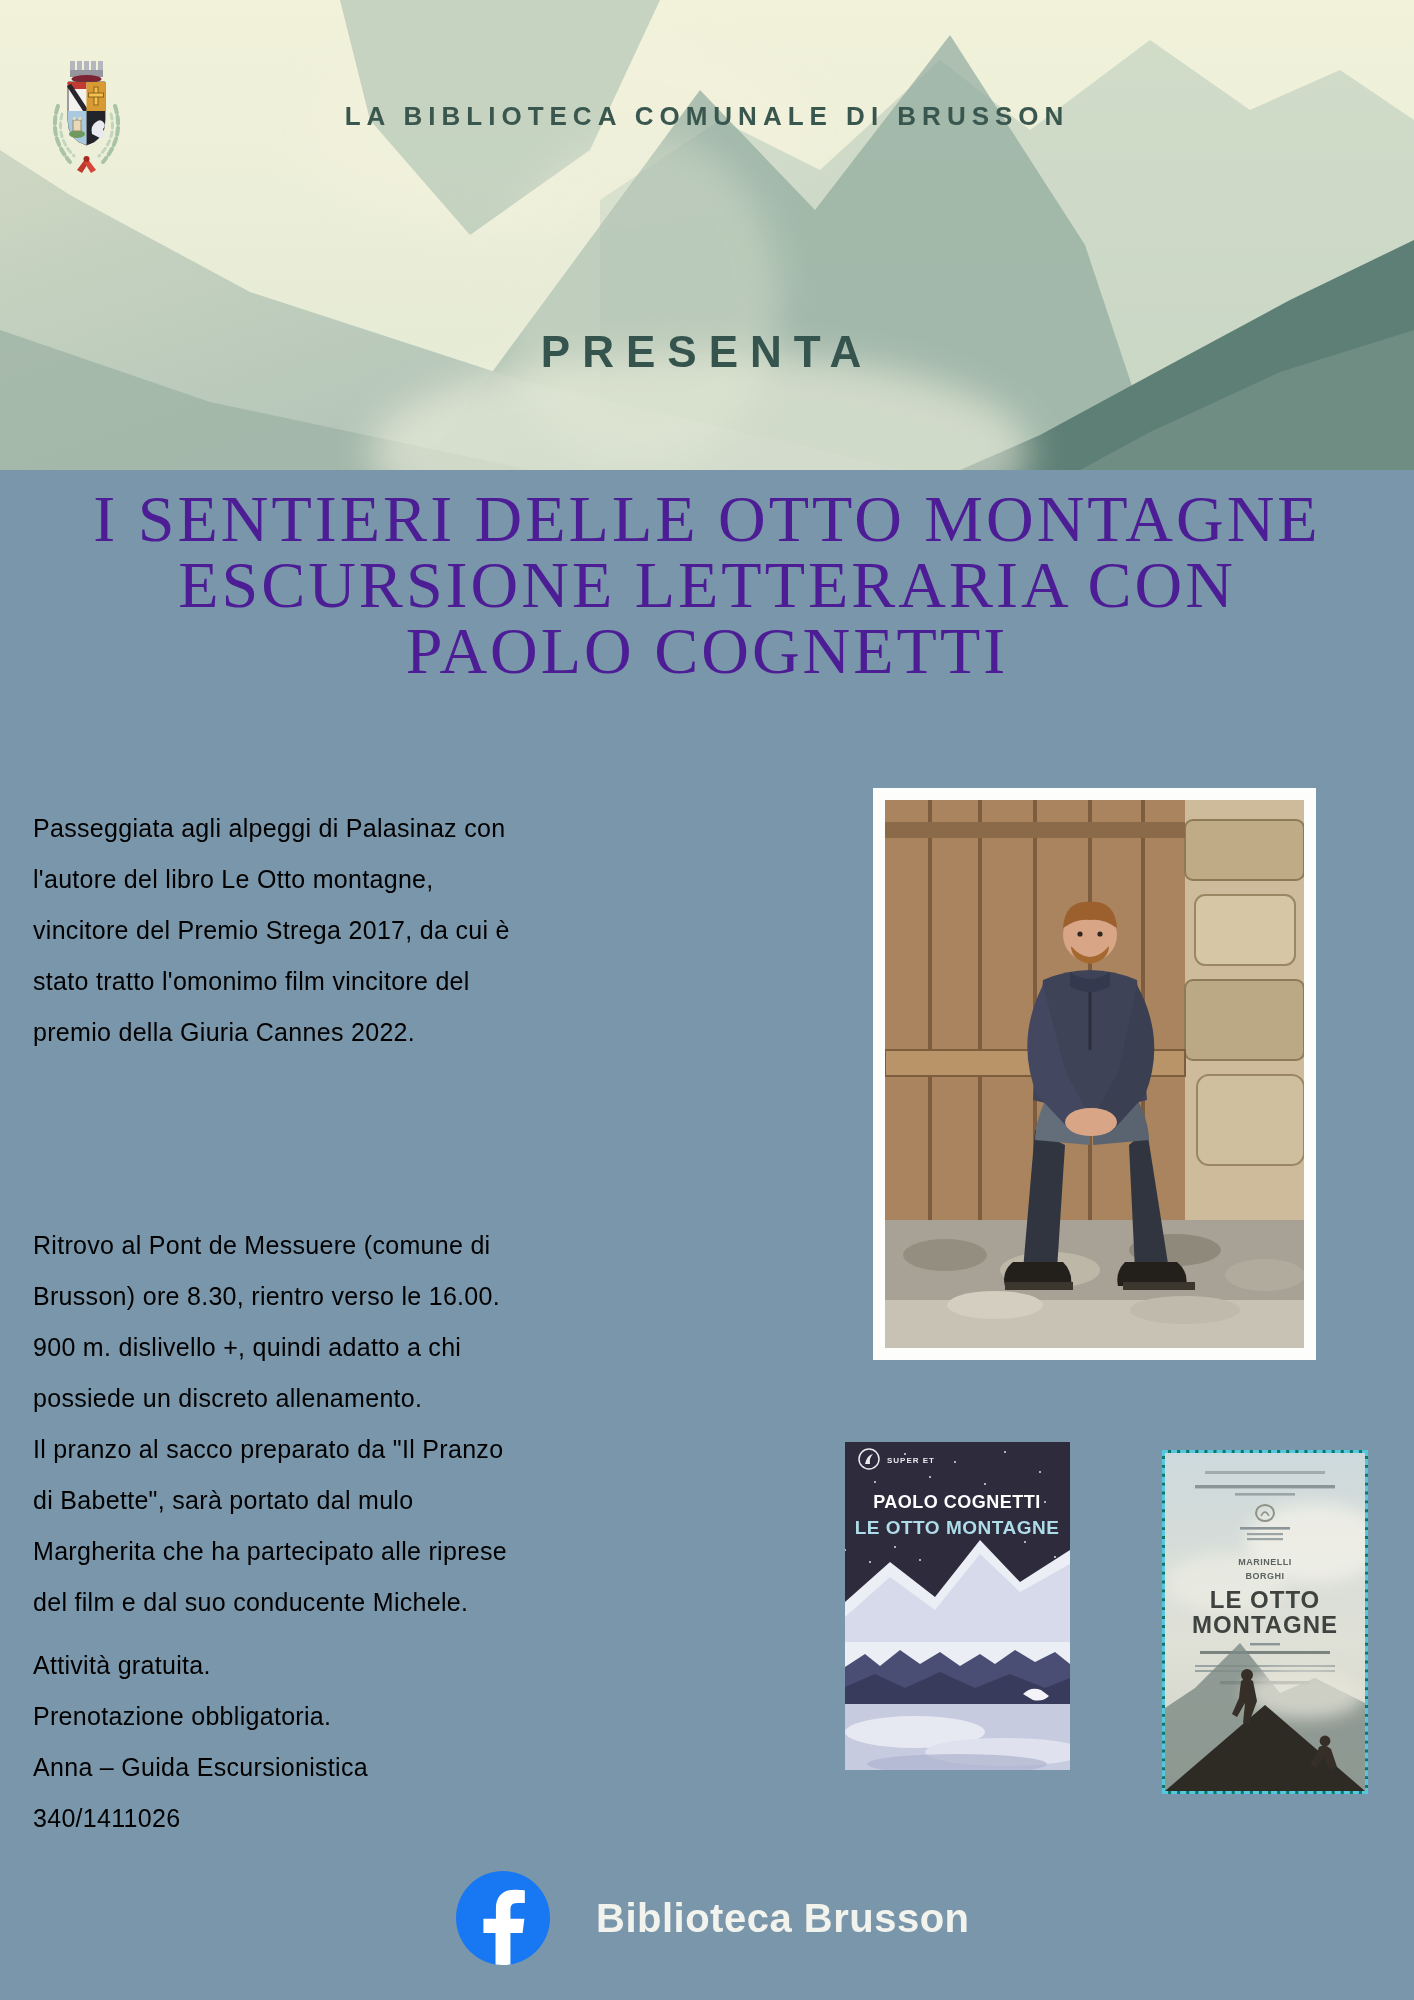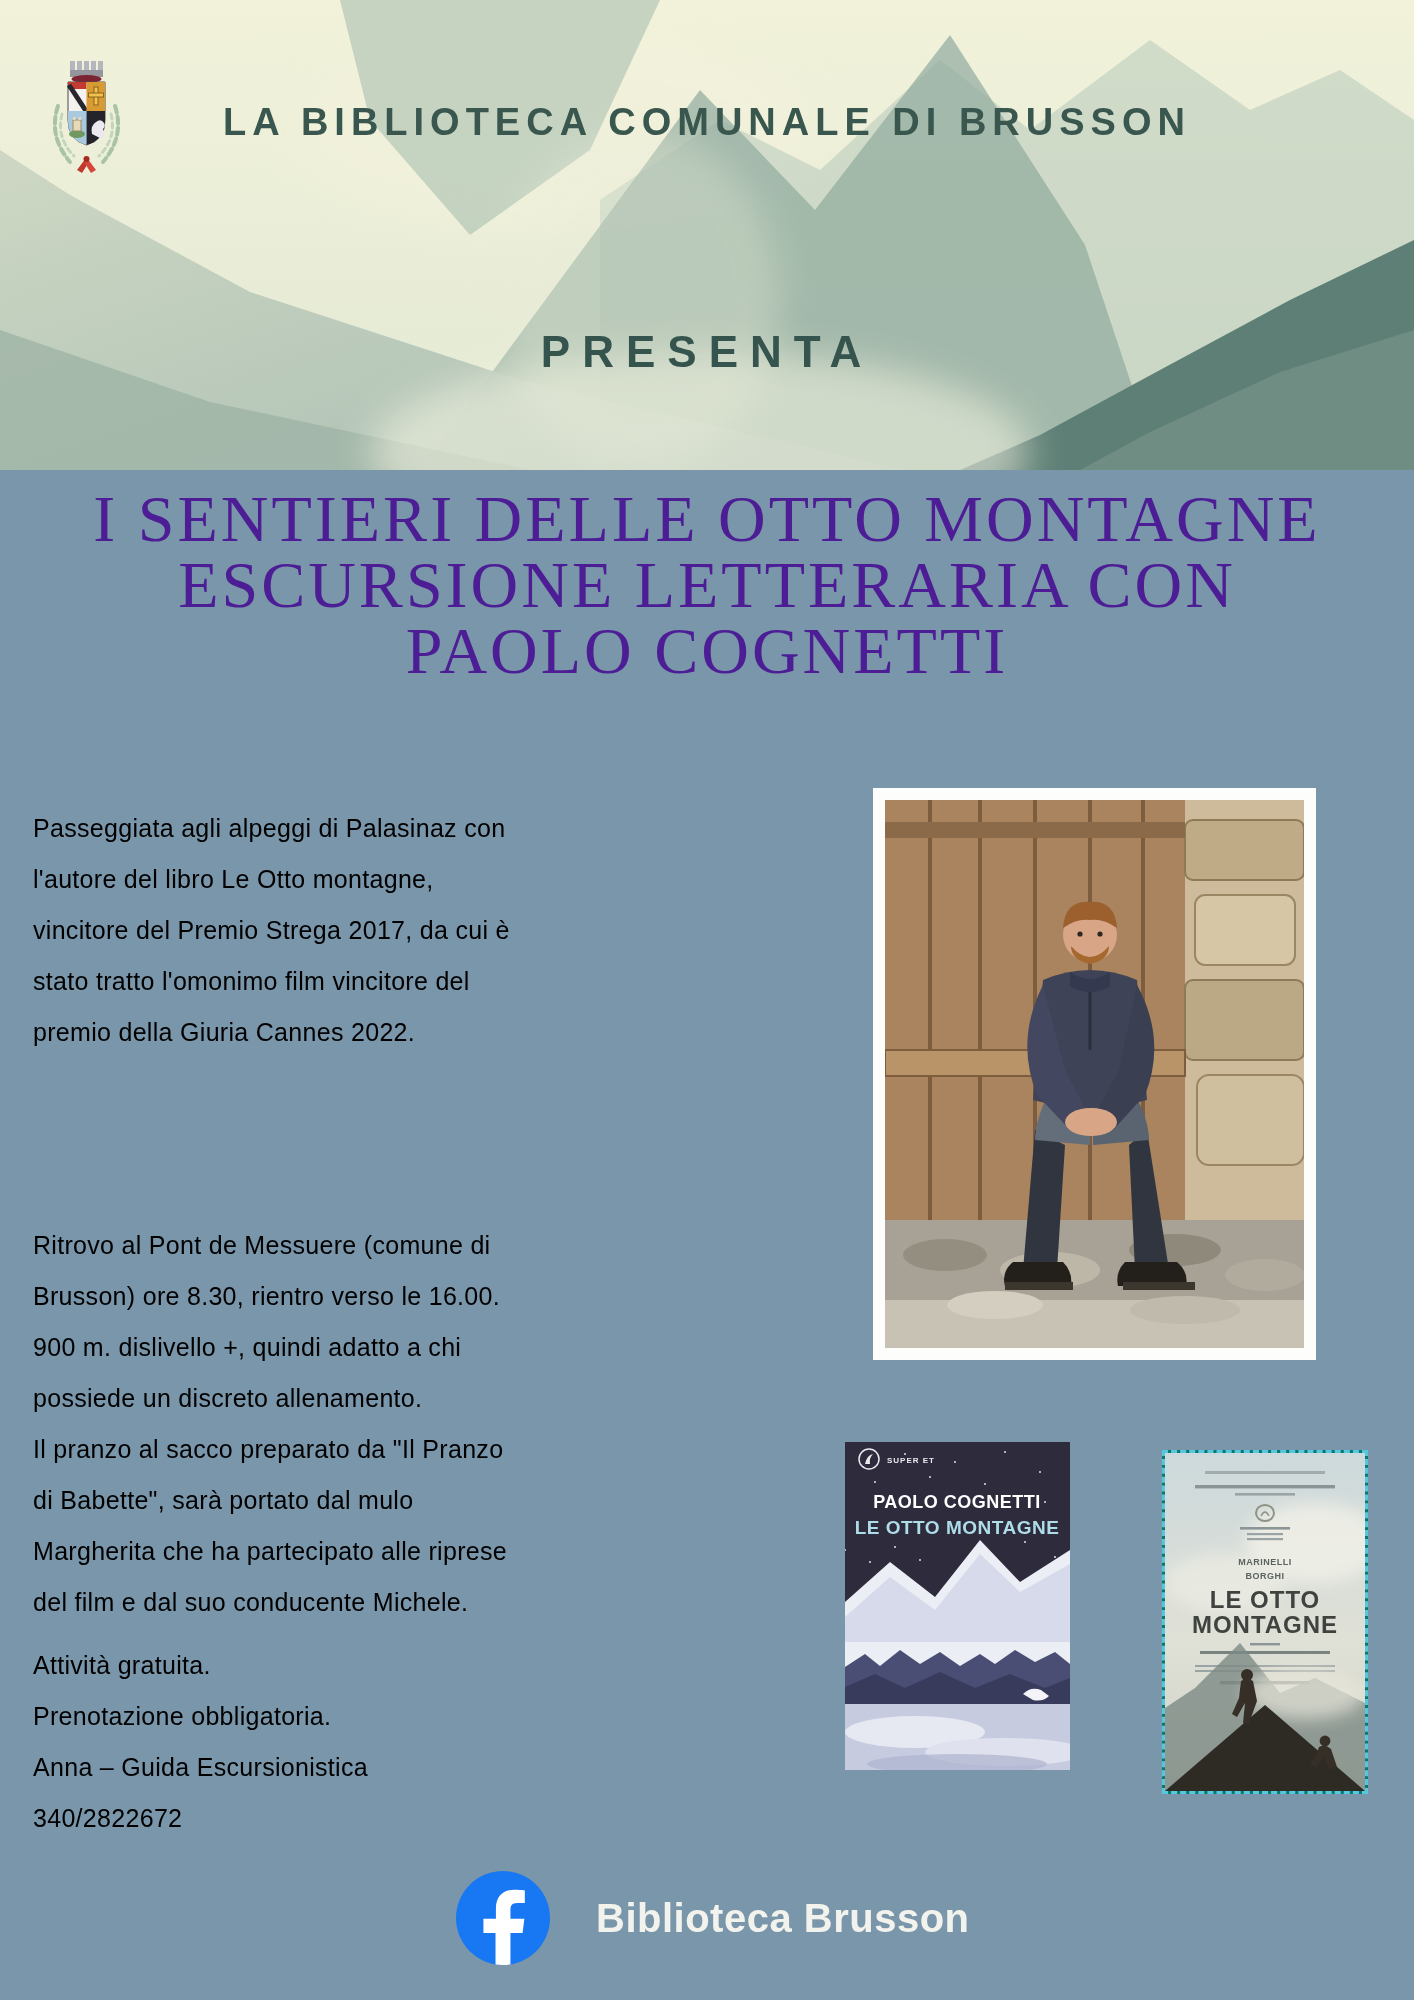"LA BIBLIOTECA COMUNALE DI BRUSSON" .hero-title { font-size: 38px -> 26px }
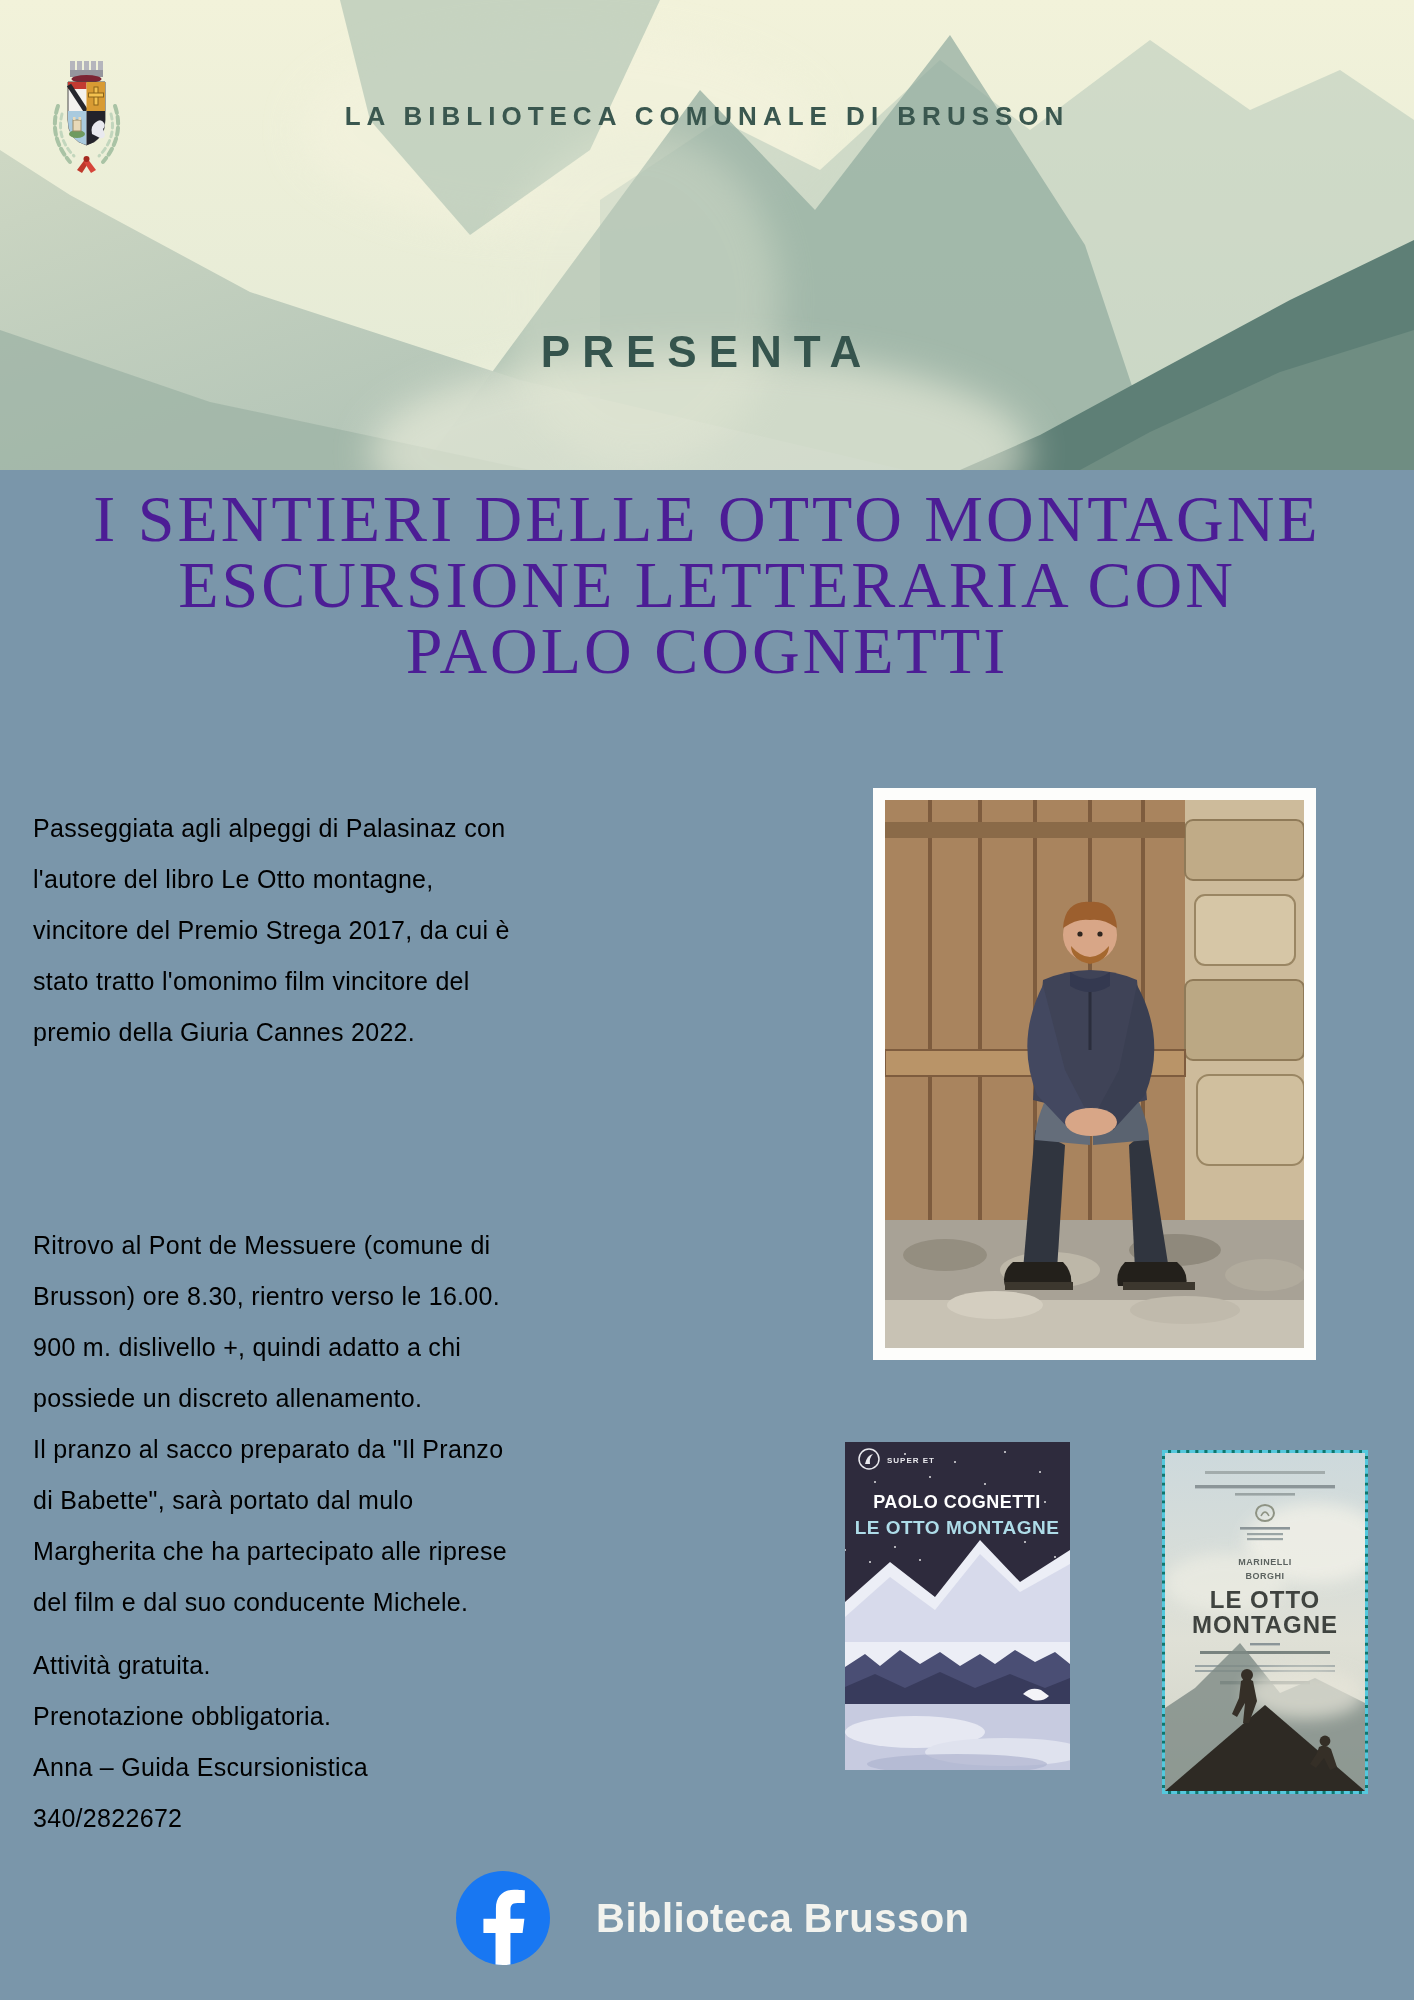"Attività gratuita." div.body-text { text: 340/2822672 -> 340/1411026 }
